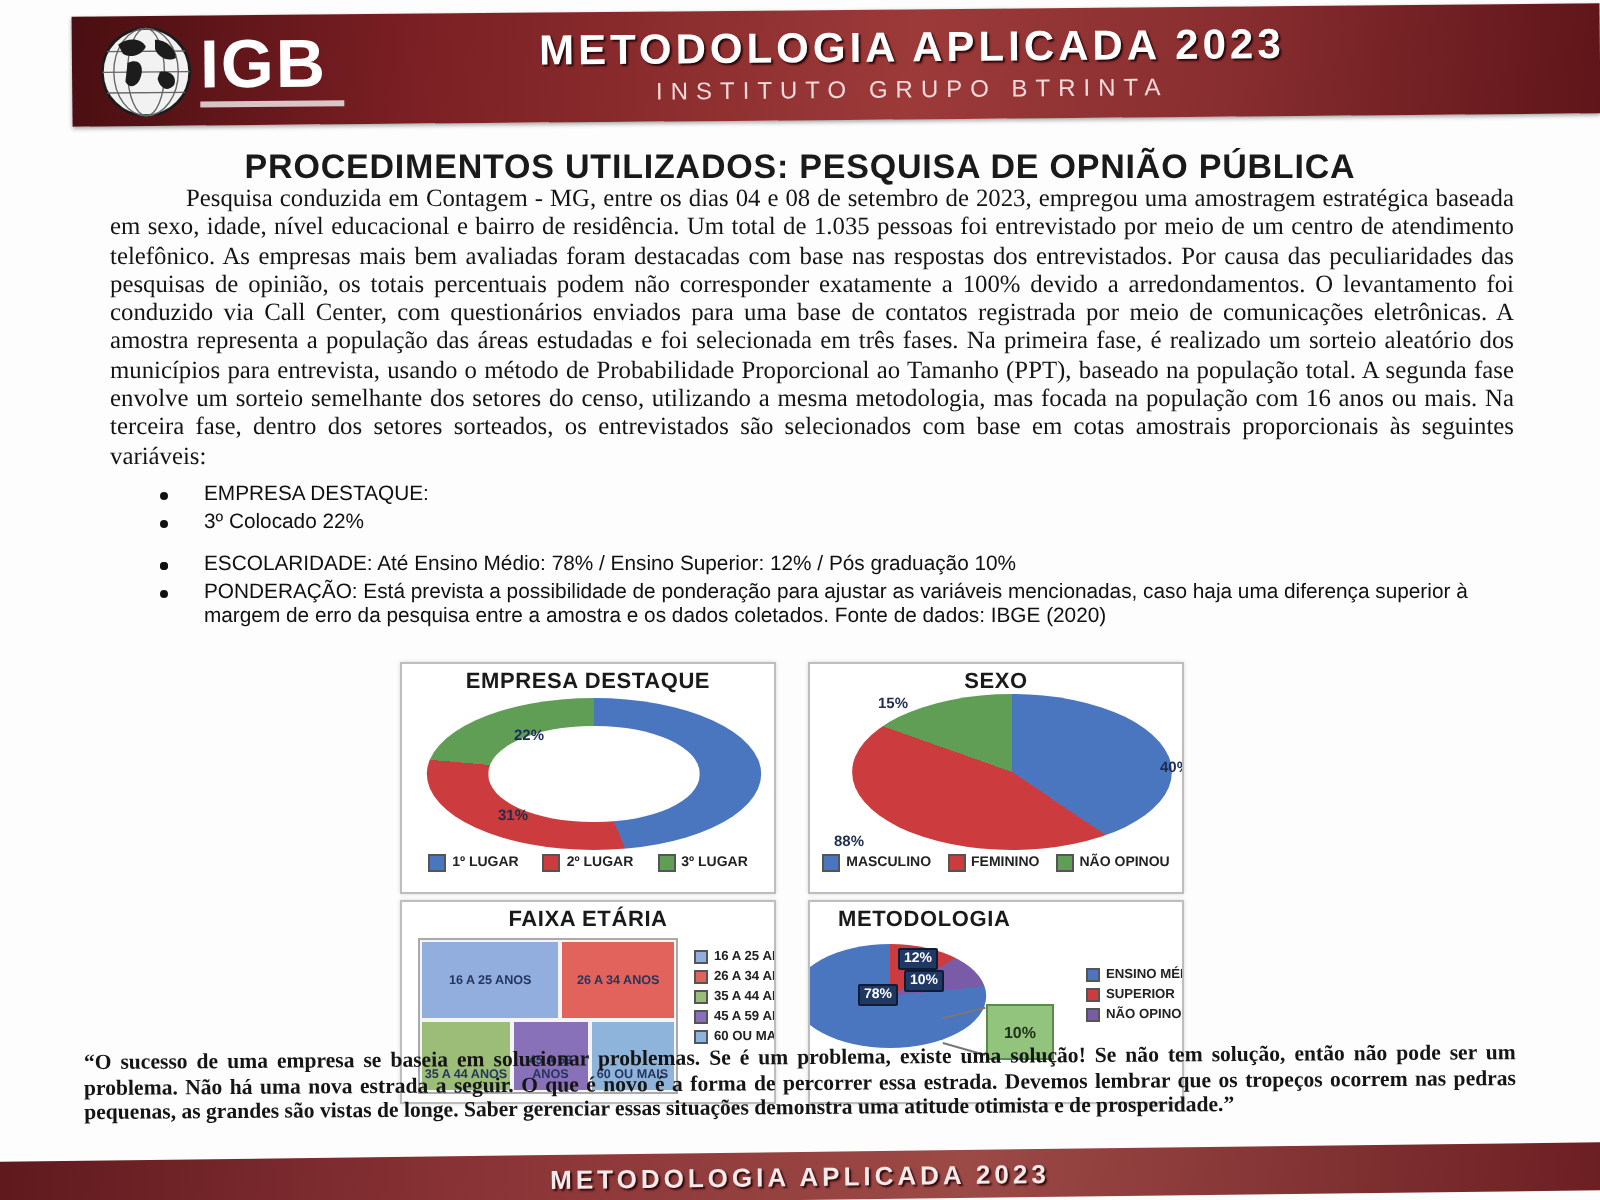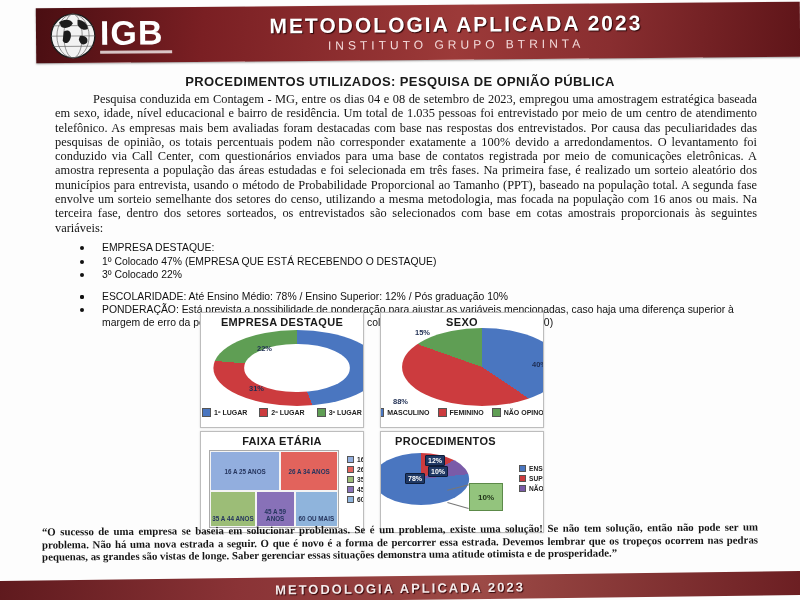"PROCEDIMENTOS UTILIZADOS: PESQUISA DE" .doc-title { font-size: 13px -> 17px }
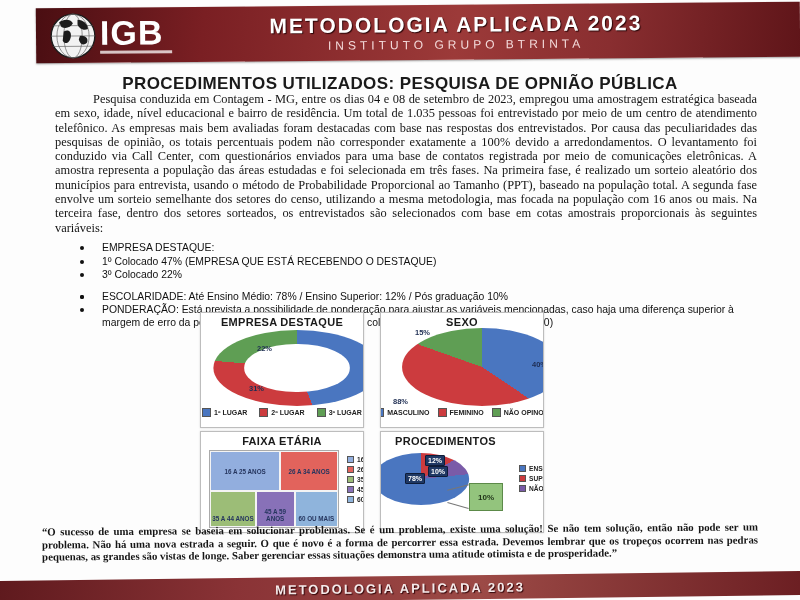"1º Colocado 47% (EMPRESA QUE" li { html: <li><span></span><span>1º Colocado 47% (EMPRESA QUE ESTÁ RECEBENDO O DESTAQUE)</span></li> -> none }
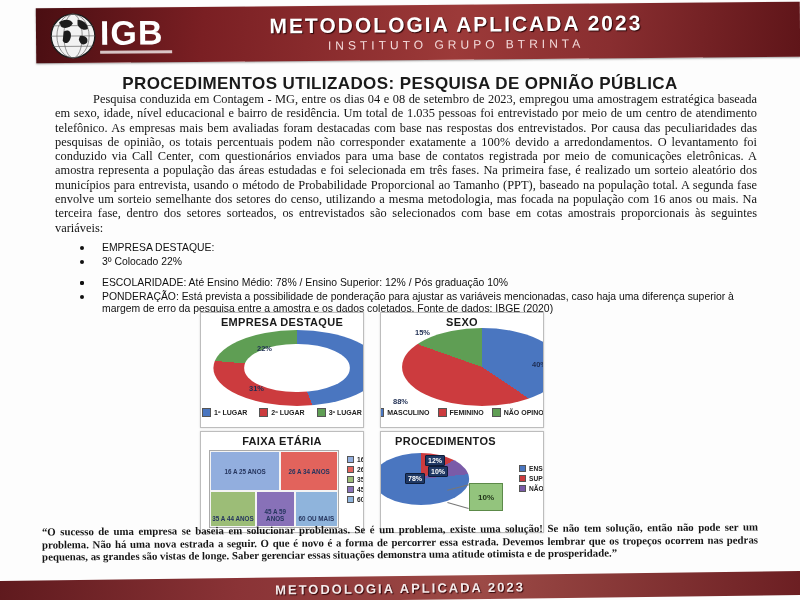"EMPRESA DESTAQUE" .charts { top: 312px -> 331px; width: 344px -> 392px }
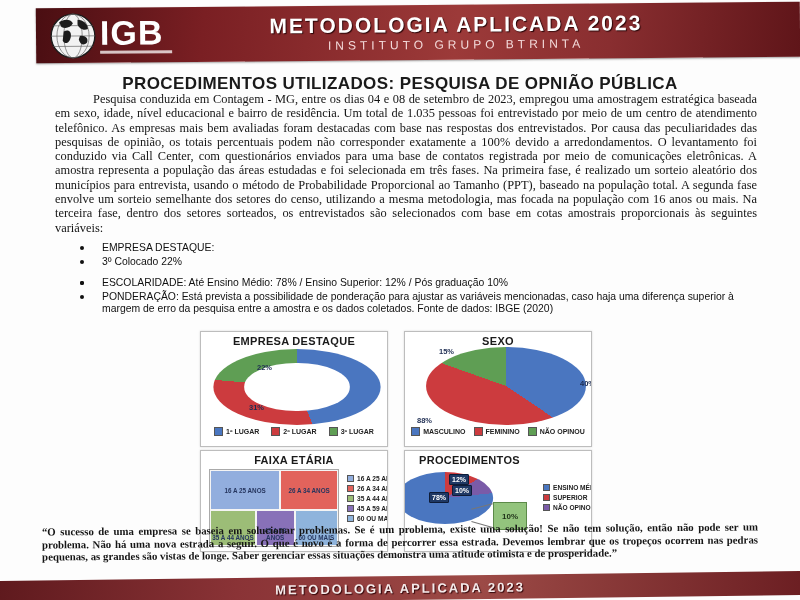"PROCEDIMENTOS" div.ptitle { text: PROCEDIMENTOS -> METODOLOGIA }
